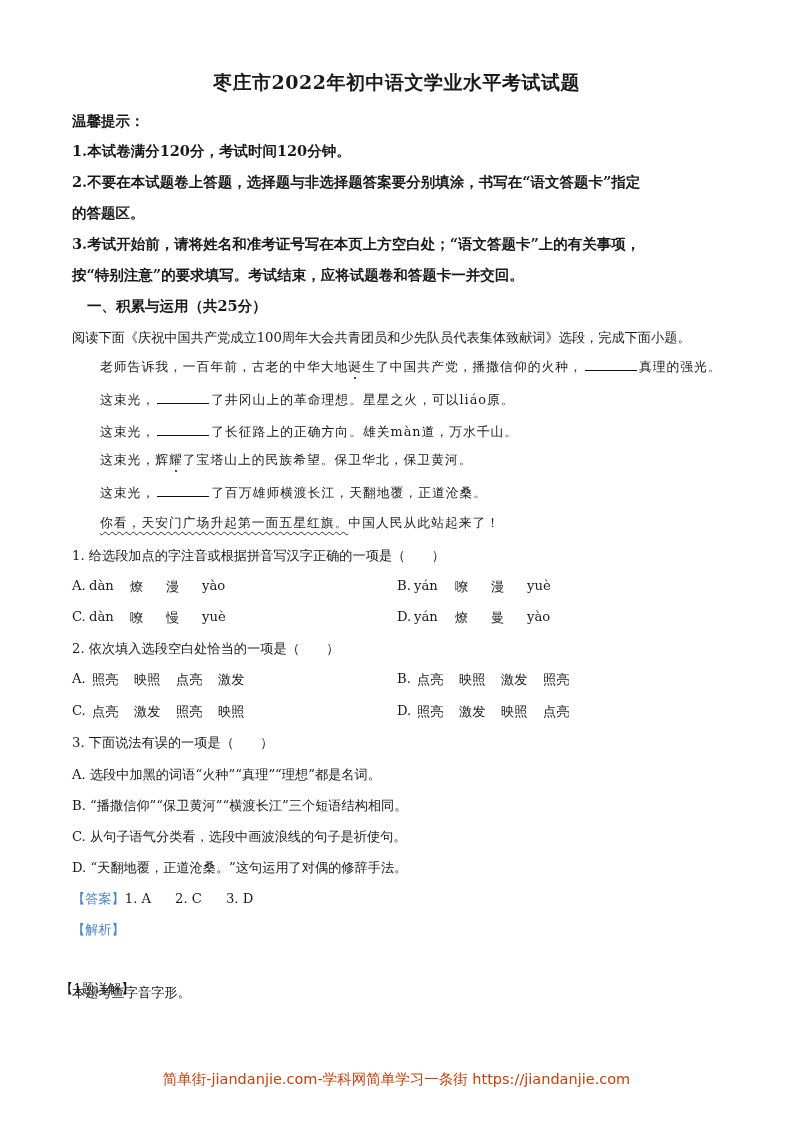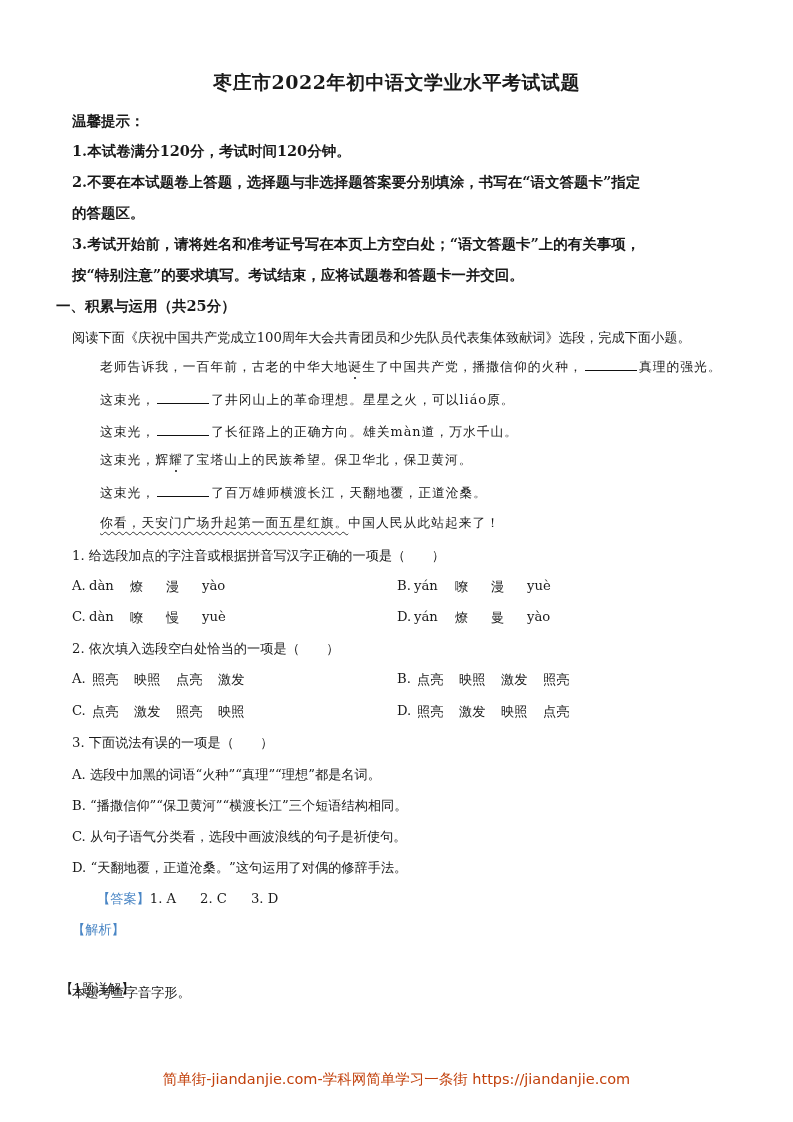"一、积累与运用（共25分）" div.abs { left: 56px -> 87px }
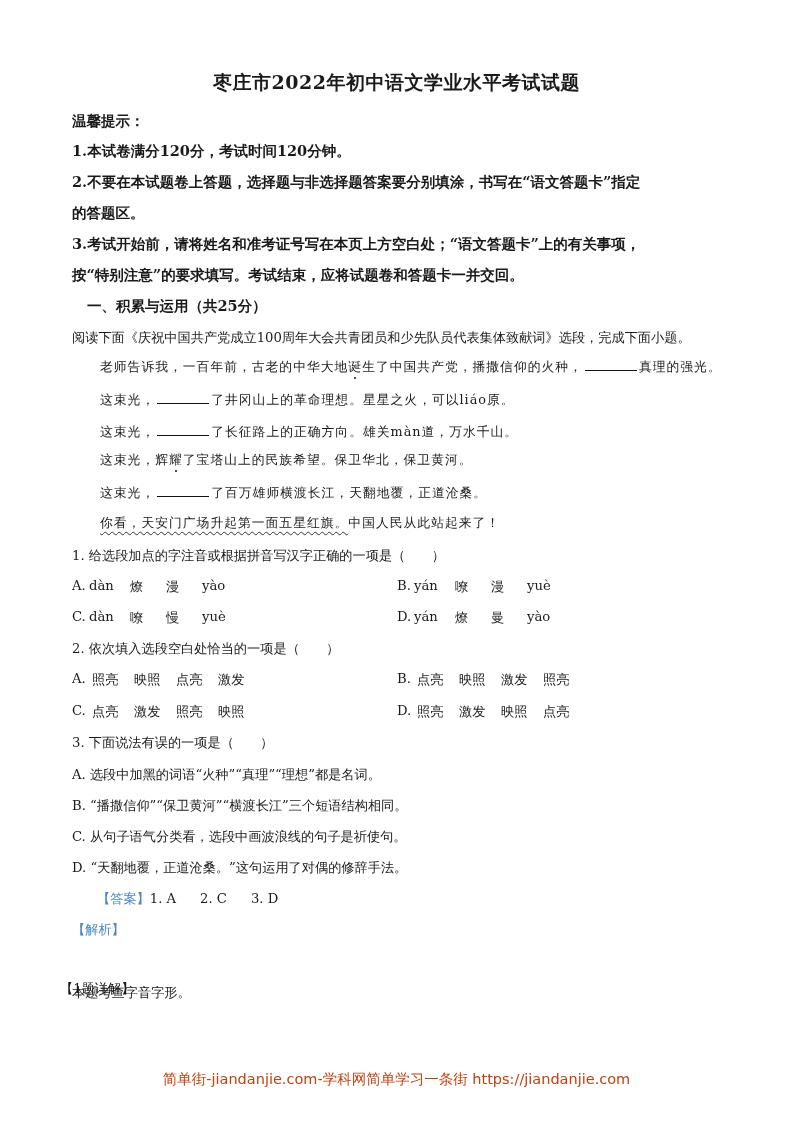"【答案】1. A 2. C 3." div.abs { margin-left: 25px -> none }
